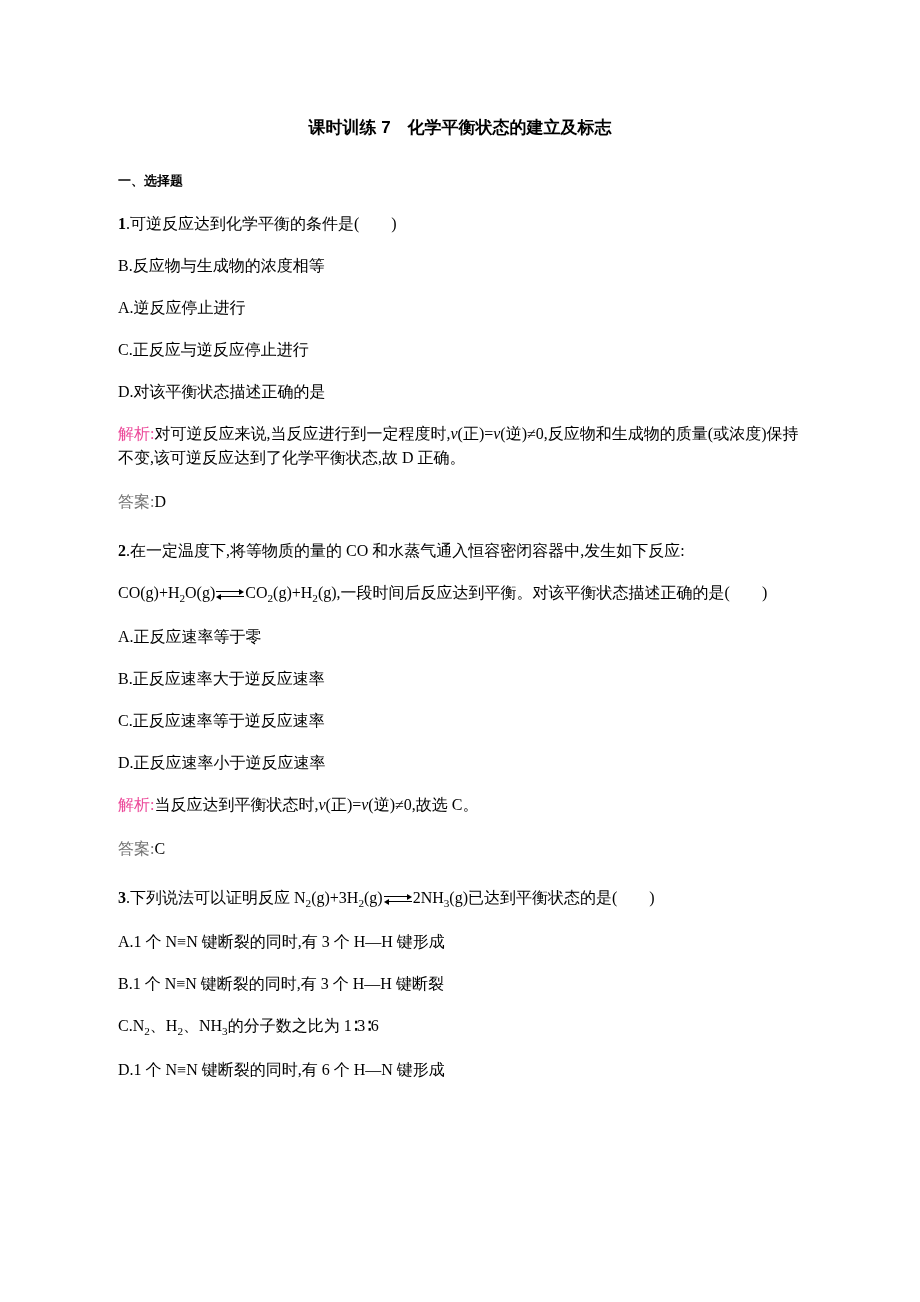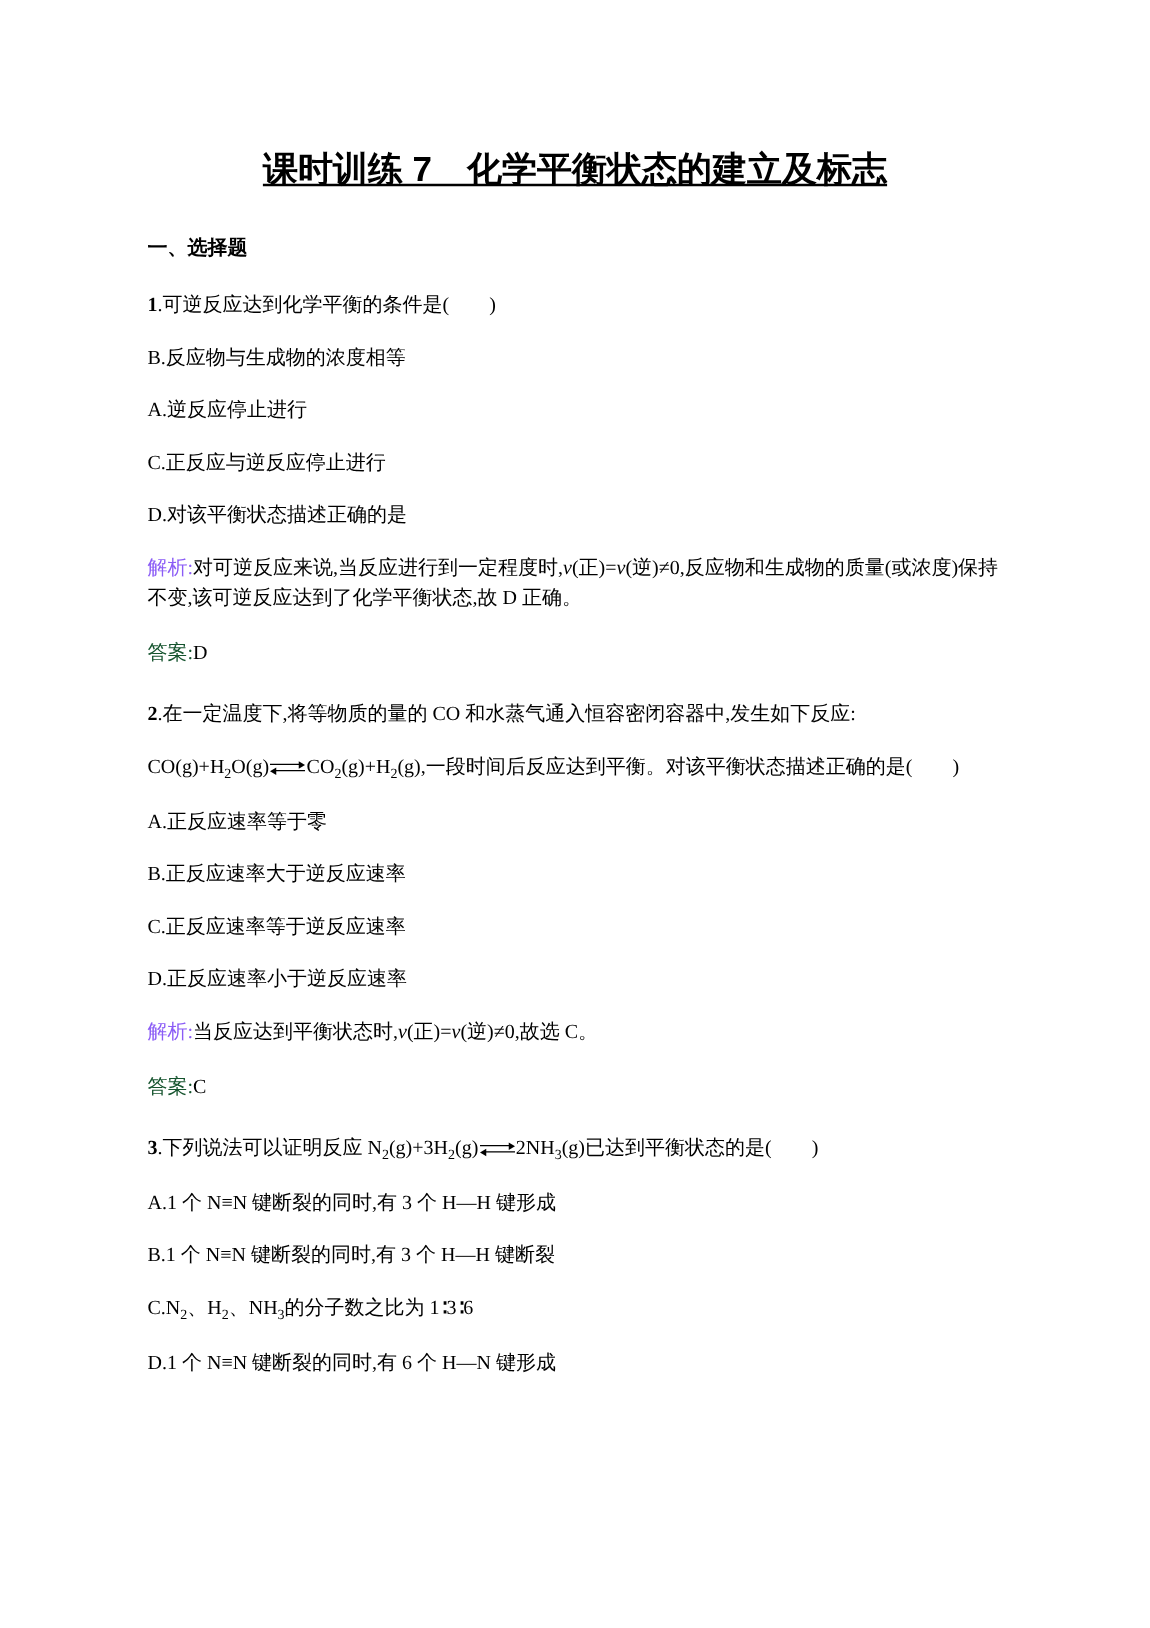"课时训练 7 化学平衡状态的建立及标志" .title { font-size: 28px -> 17px; text-decoration: underline -> none }
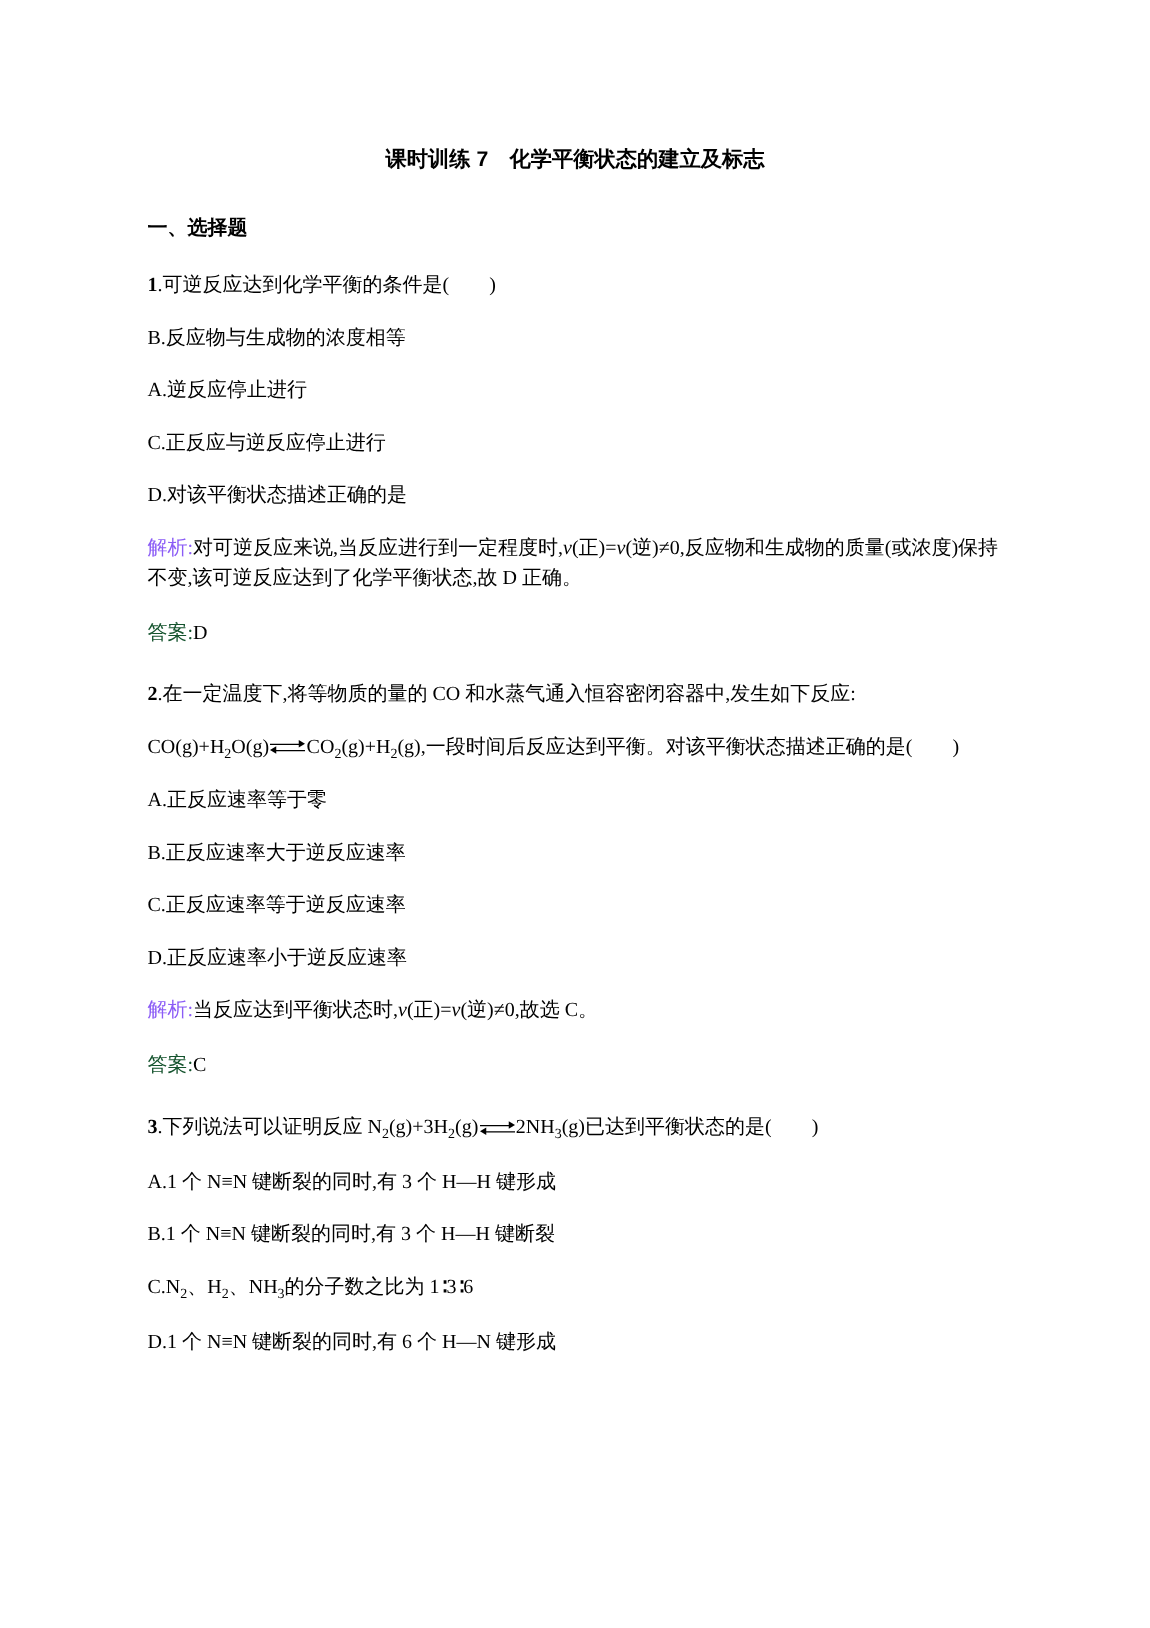"一、选择题" .section-header { font-size: 16px -> 13px }
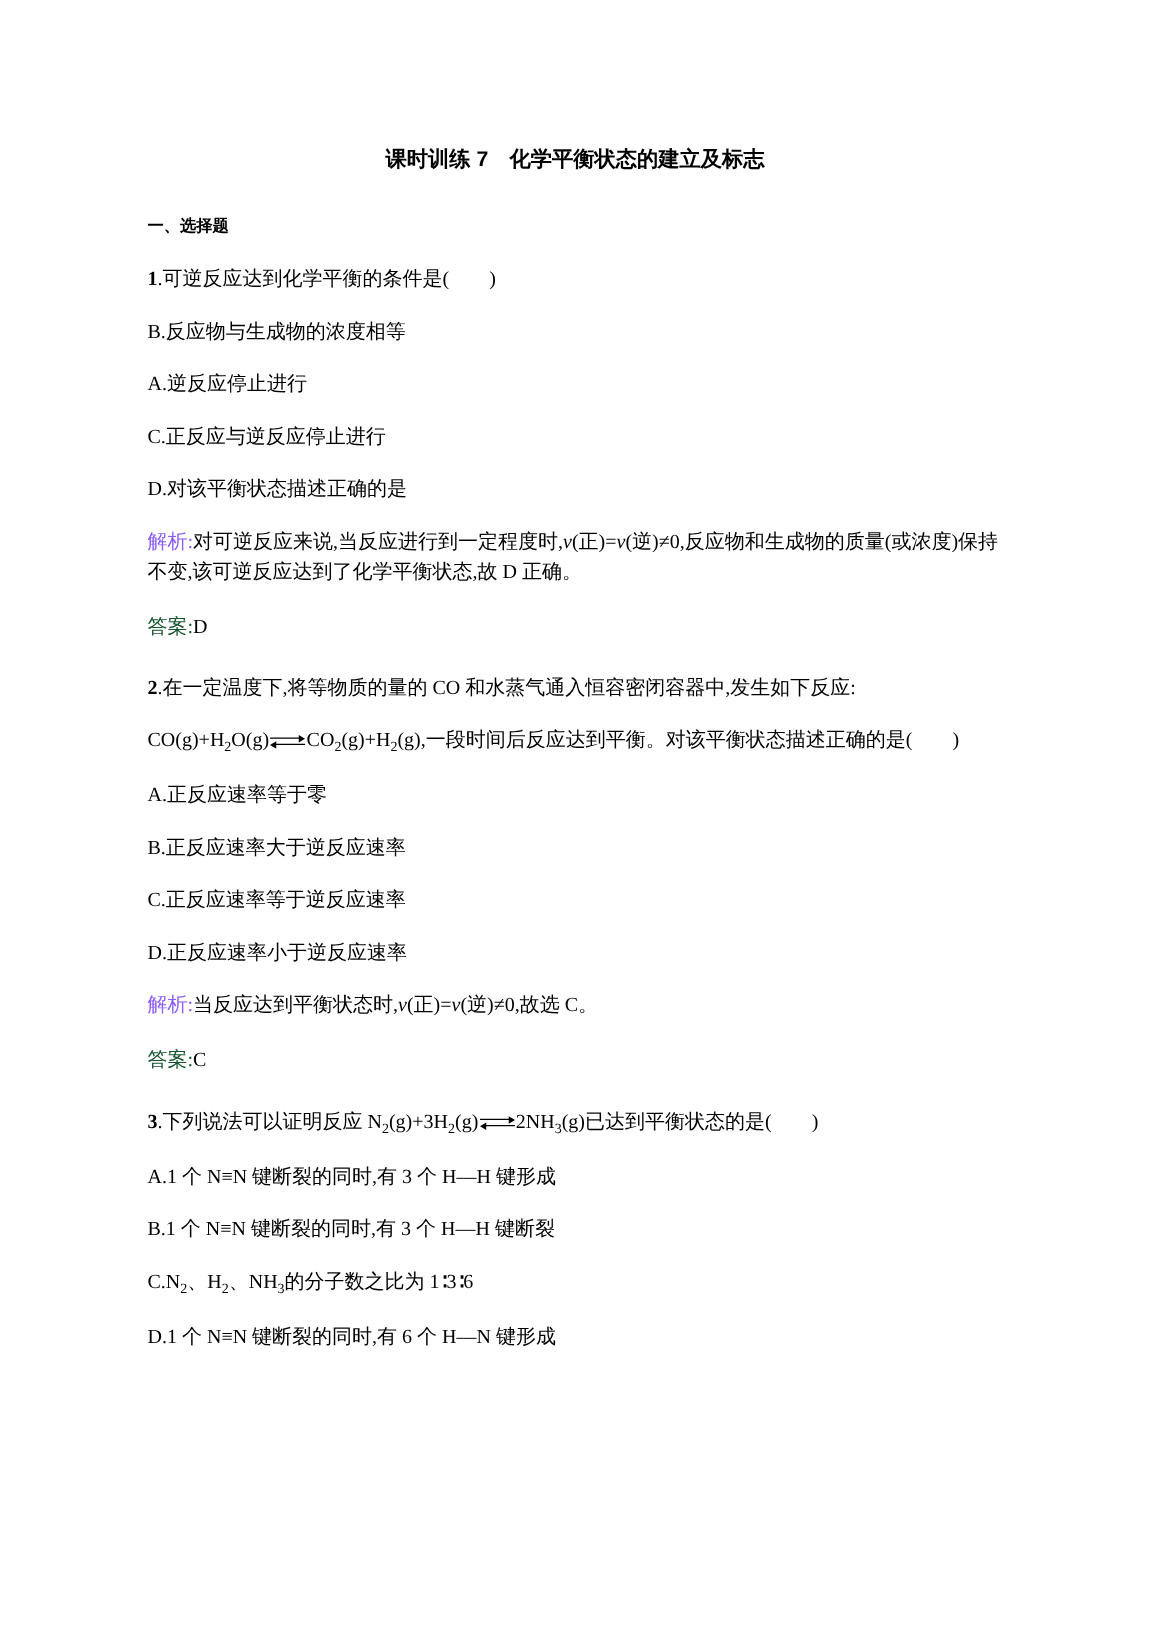"解析:" .explanation-label { color: #8b5cf6 -> #ec4899 }
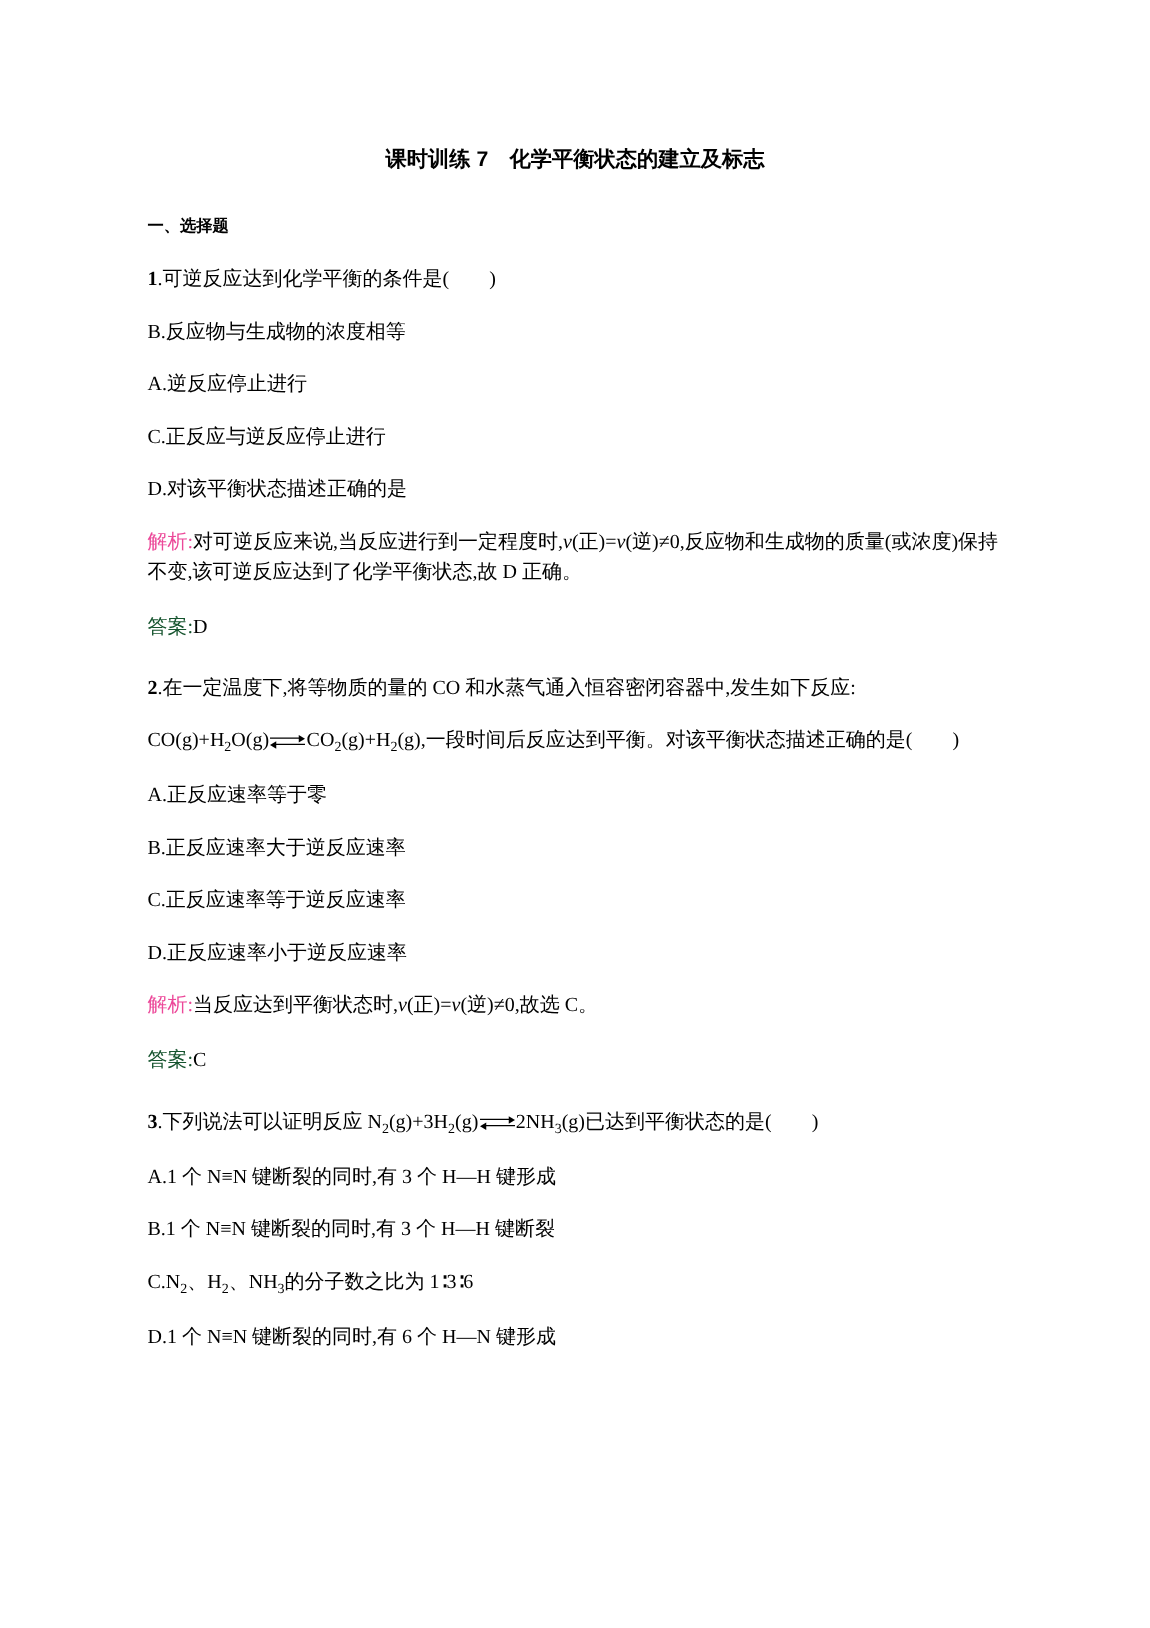"答案:" .answer-label { color: #14532d -> #737373 }
